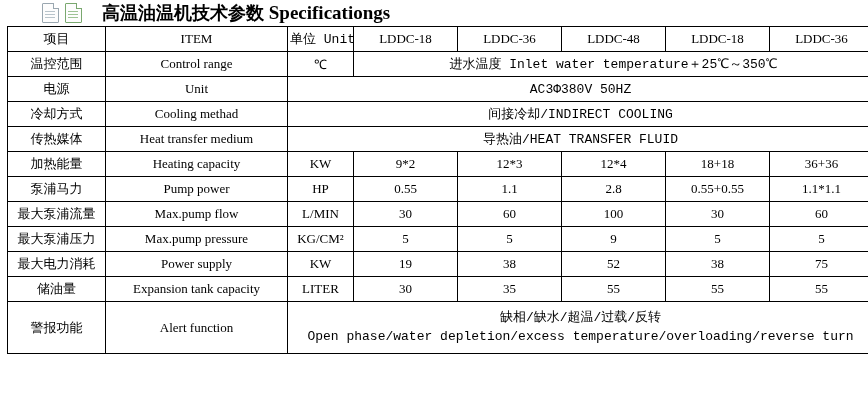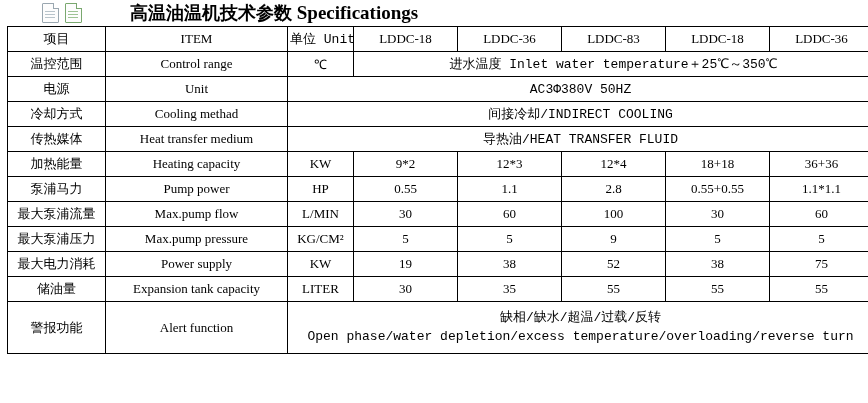"高温油温机技术参数 Specificationgs" .topbar { padding-left: 48px -> 20px }
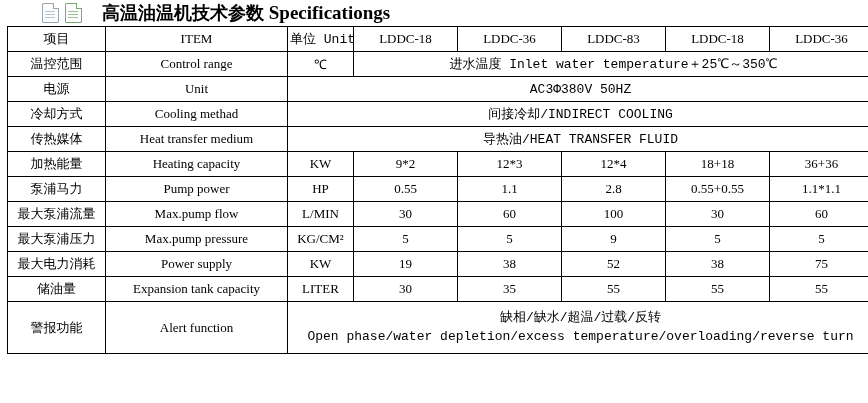"LDDC-83" td.hdr { text: LDDC-83 -> LDDC-48 }
